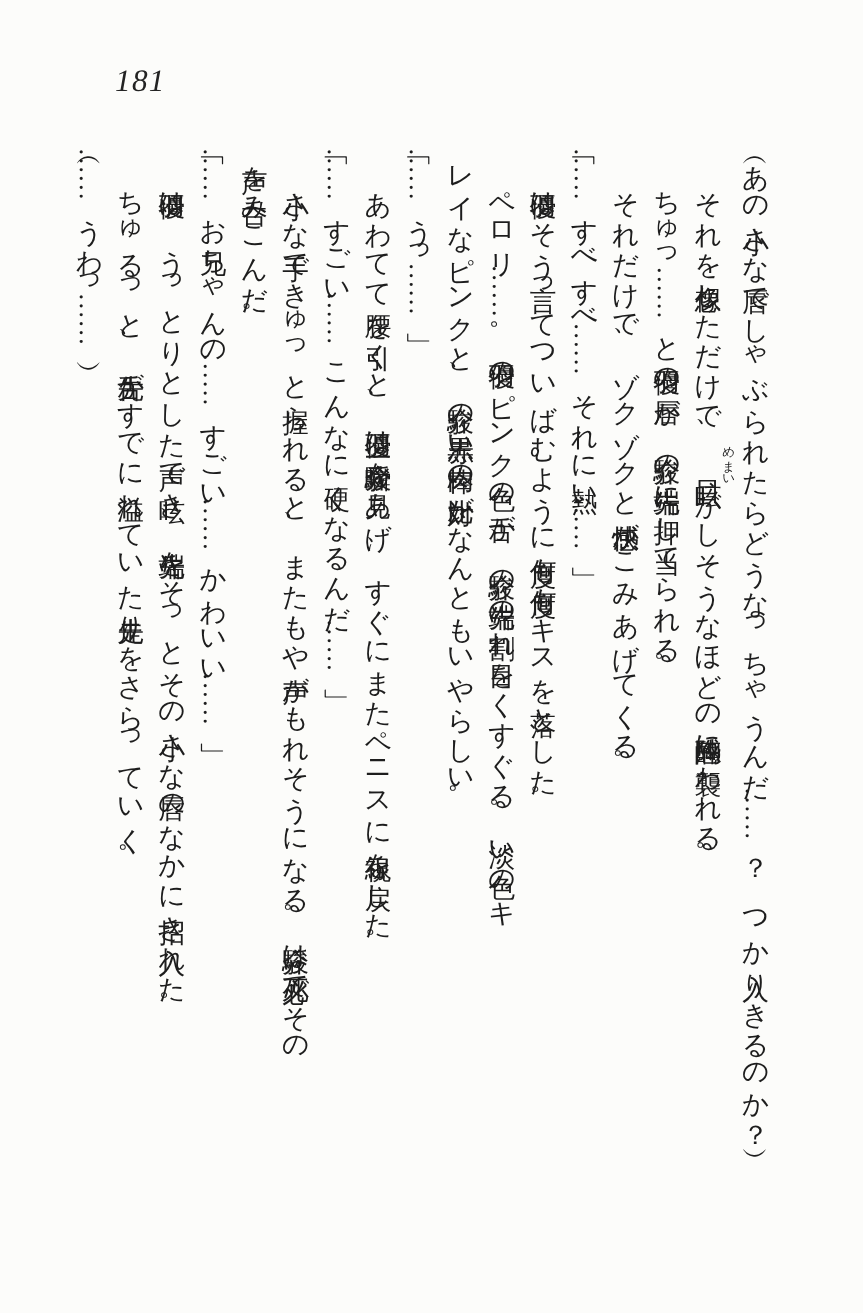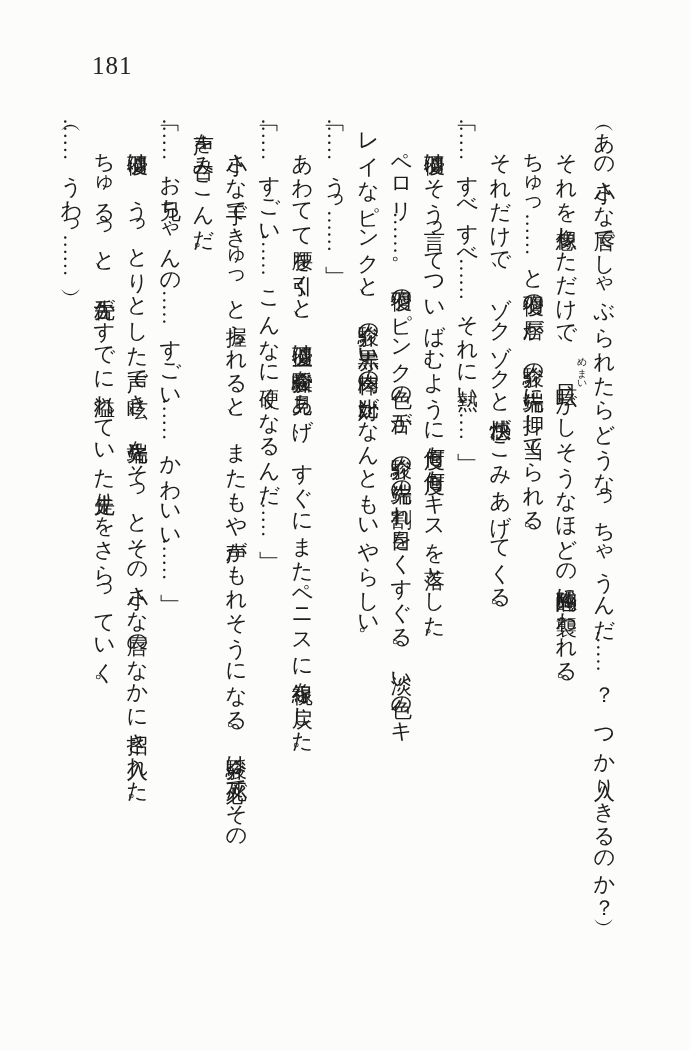"181" .page-number { font-style: none -> italic }
